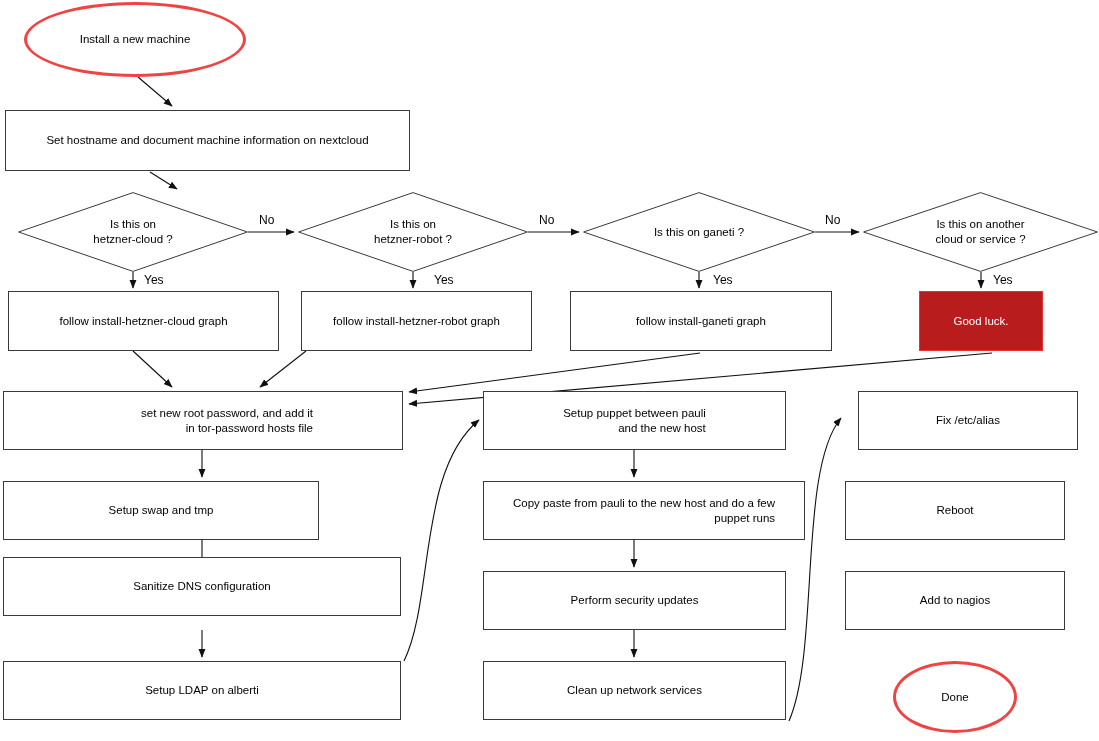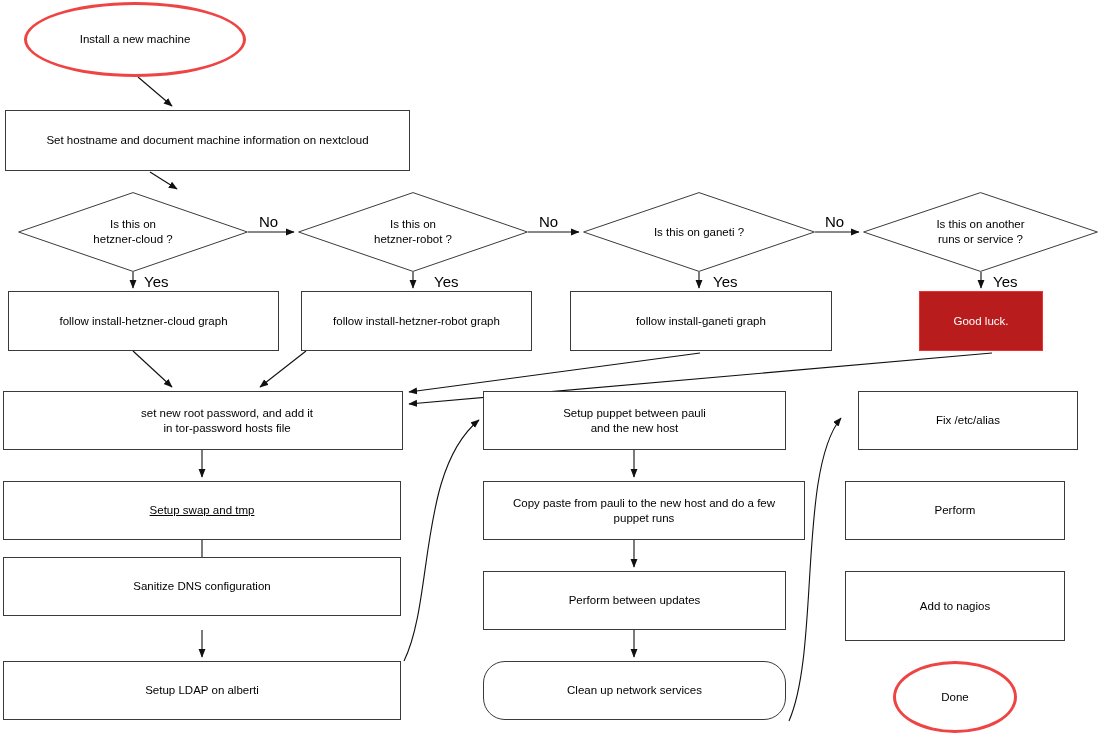"Set hostname and document machine" .node.box { text-align: none -> right }
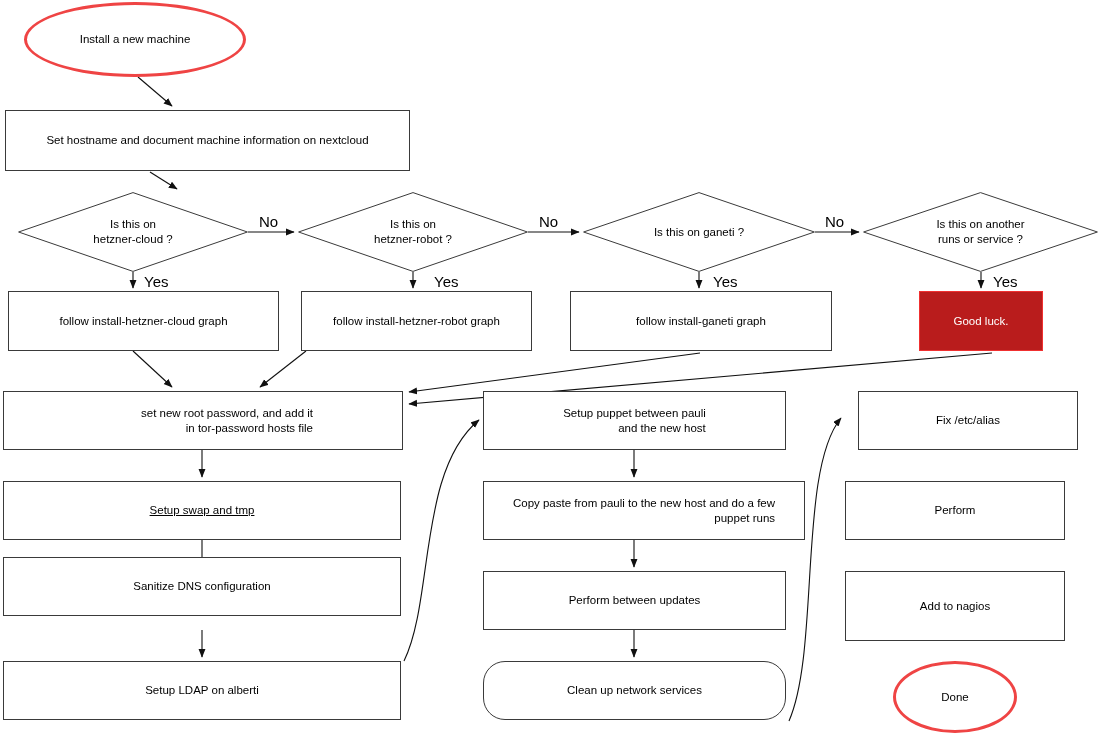"No" .edge-label { font-size: 15px -> 12px }
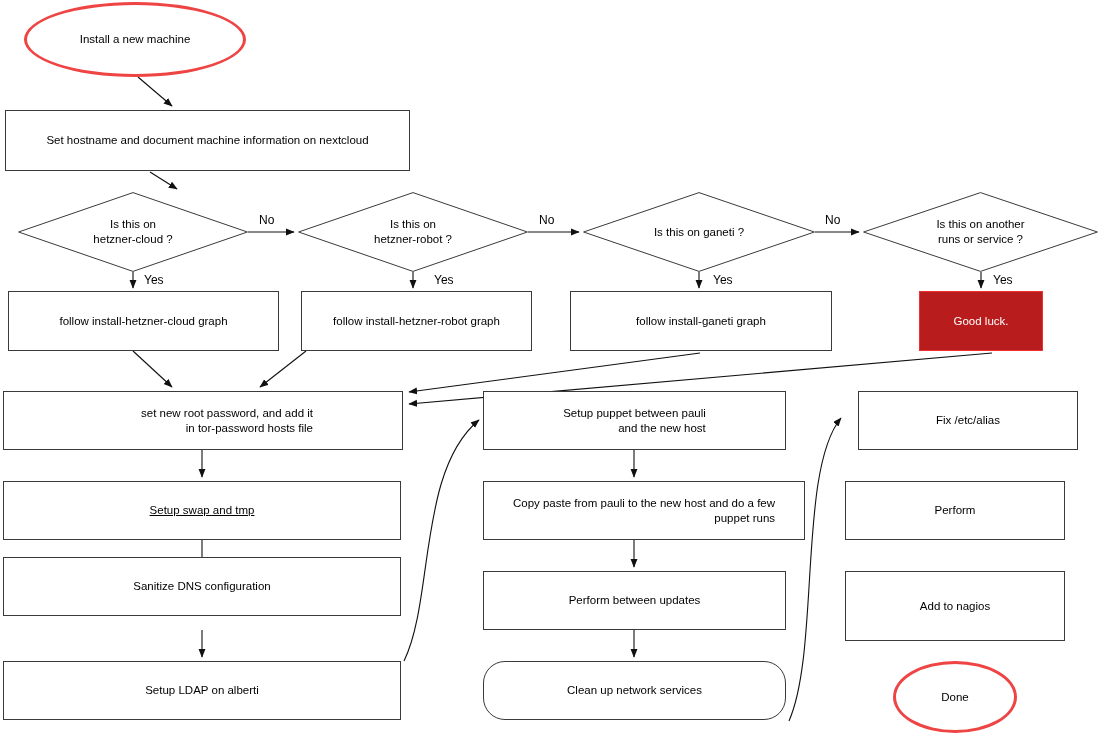"Is this on another" span { text: runs -> cloud }
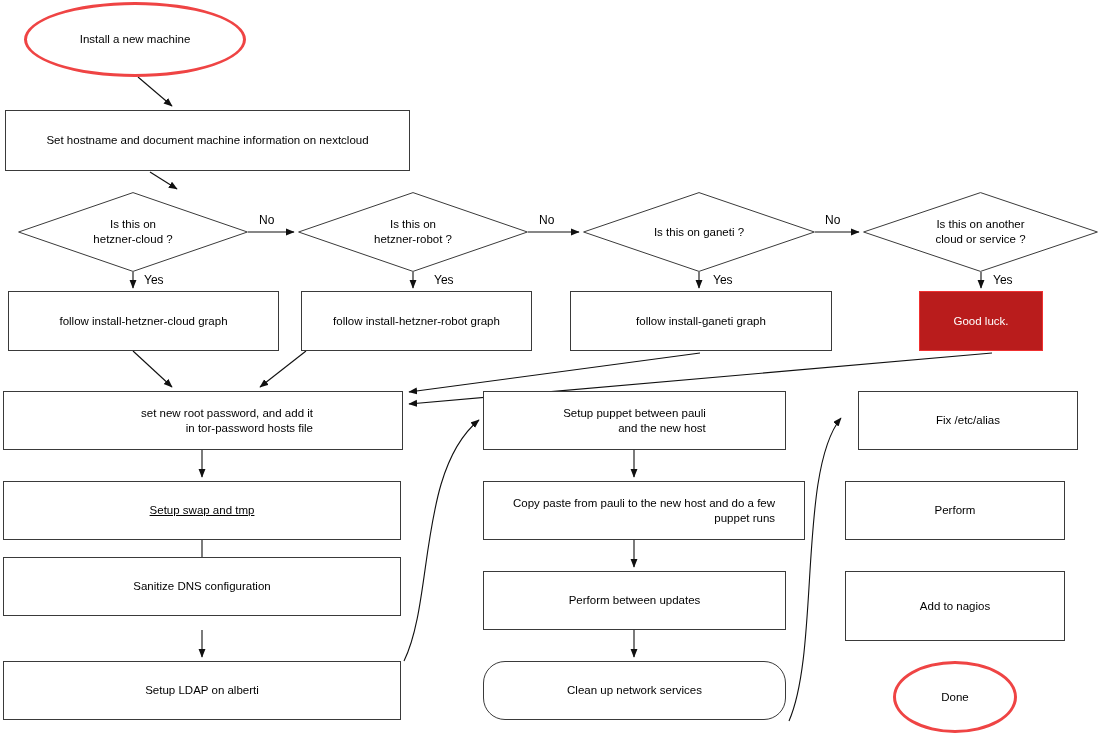"Setup swap and tmp" div.node { text-decoration: underline -> none; width: 398px -> 316px }
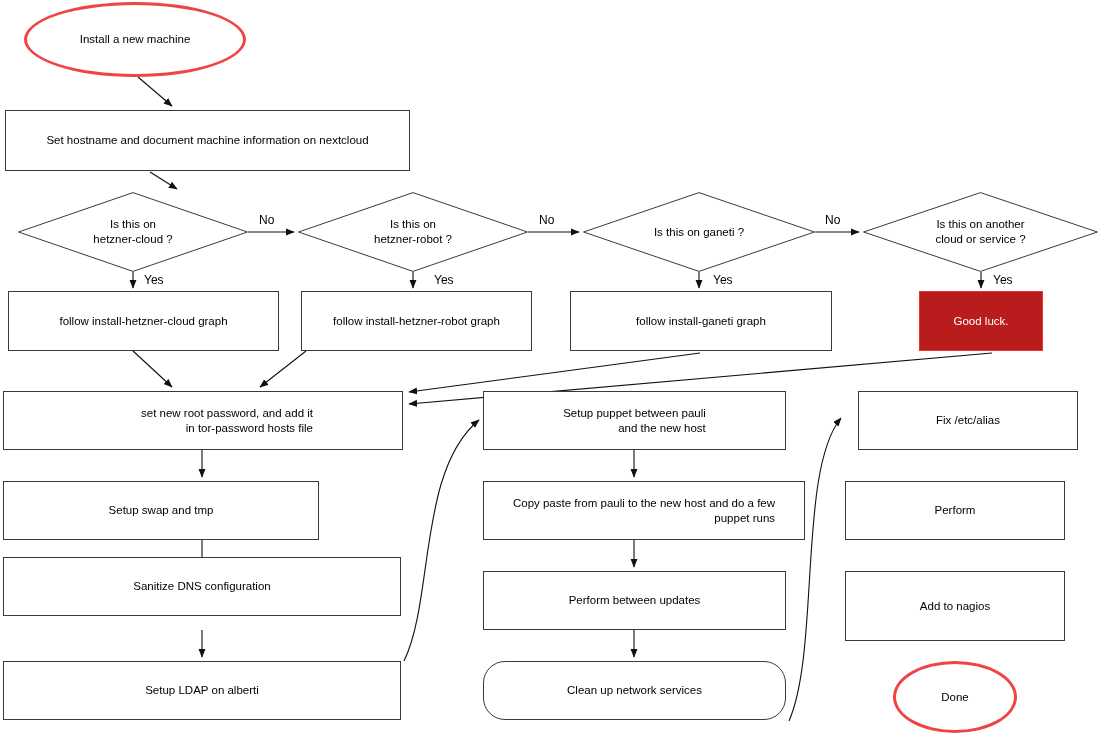"Perform" span { text: Perform -> Reboot }
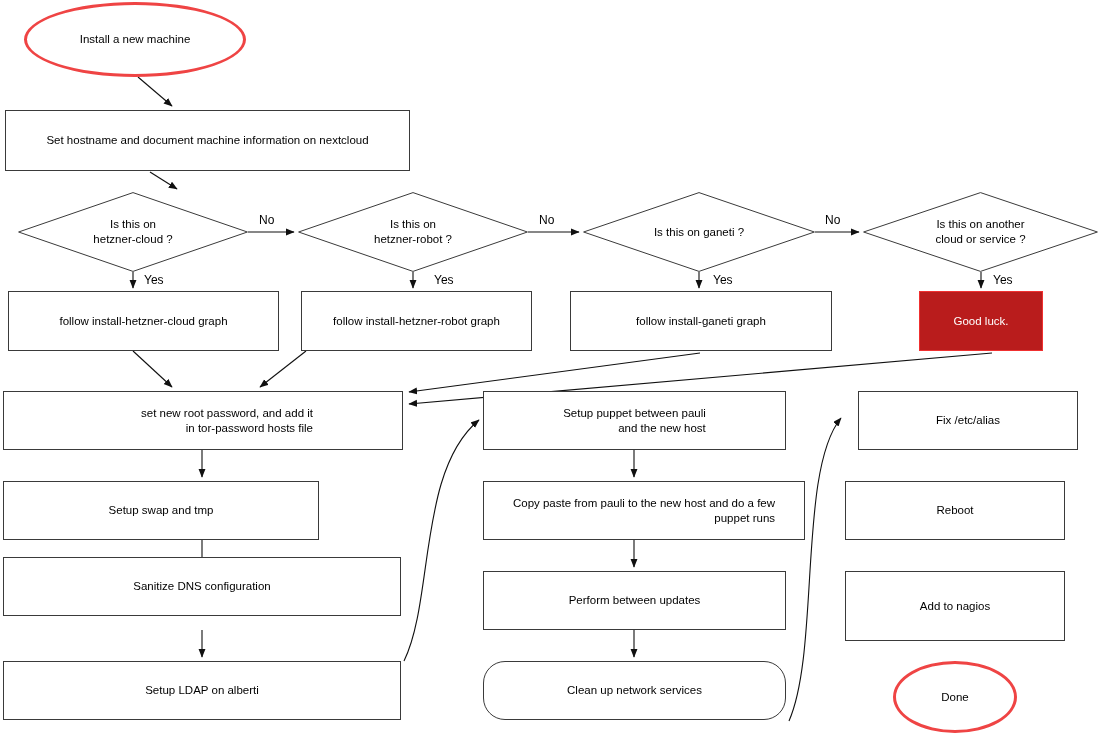"Perform between updates" span { text: between -> security }
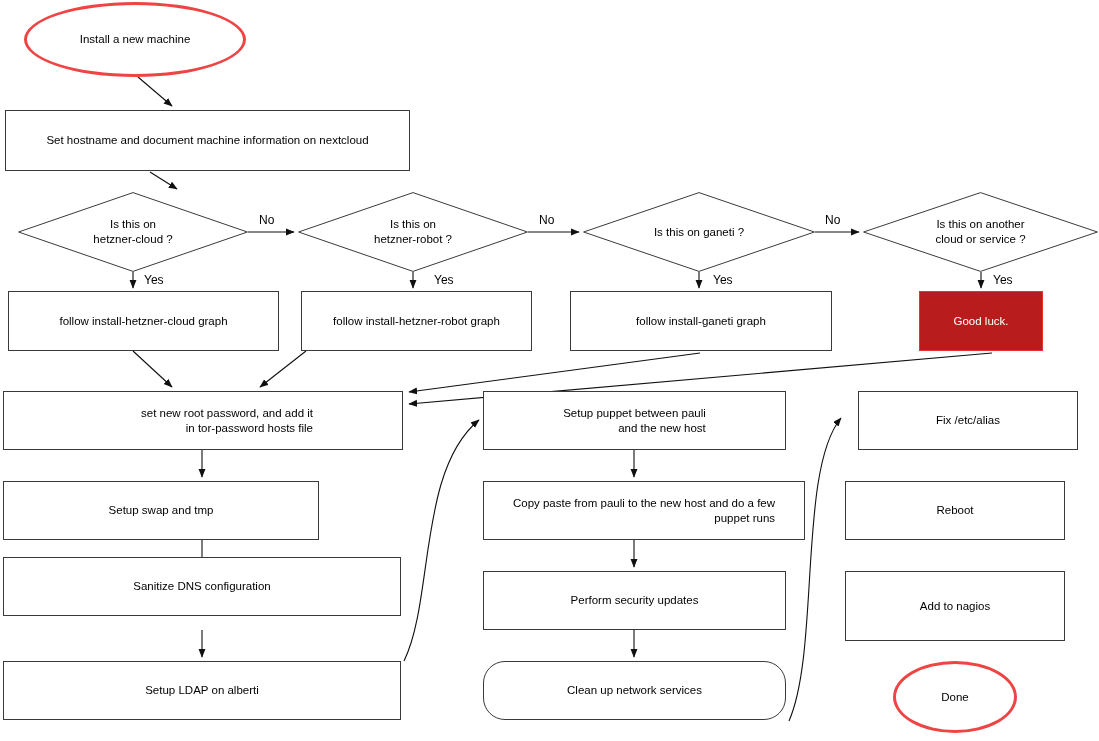"Add to nagios" div.node { height: 70px -> 59px }
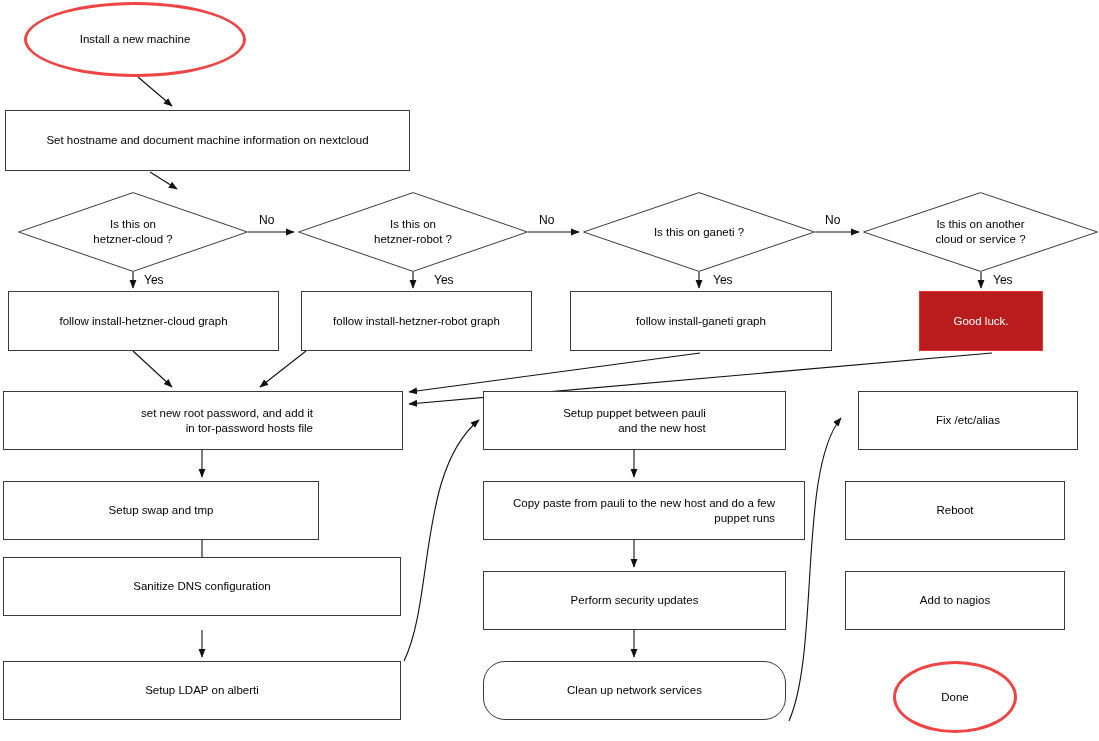"Clean up network services" div.node { border-radius: 22px -> none }
